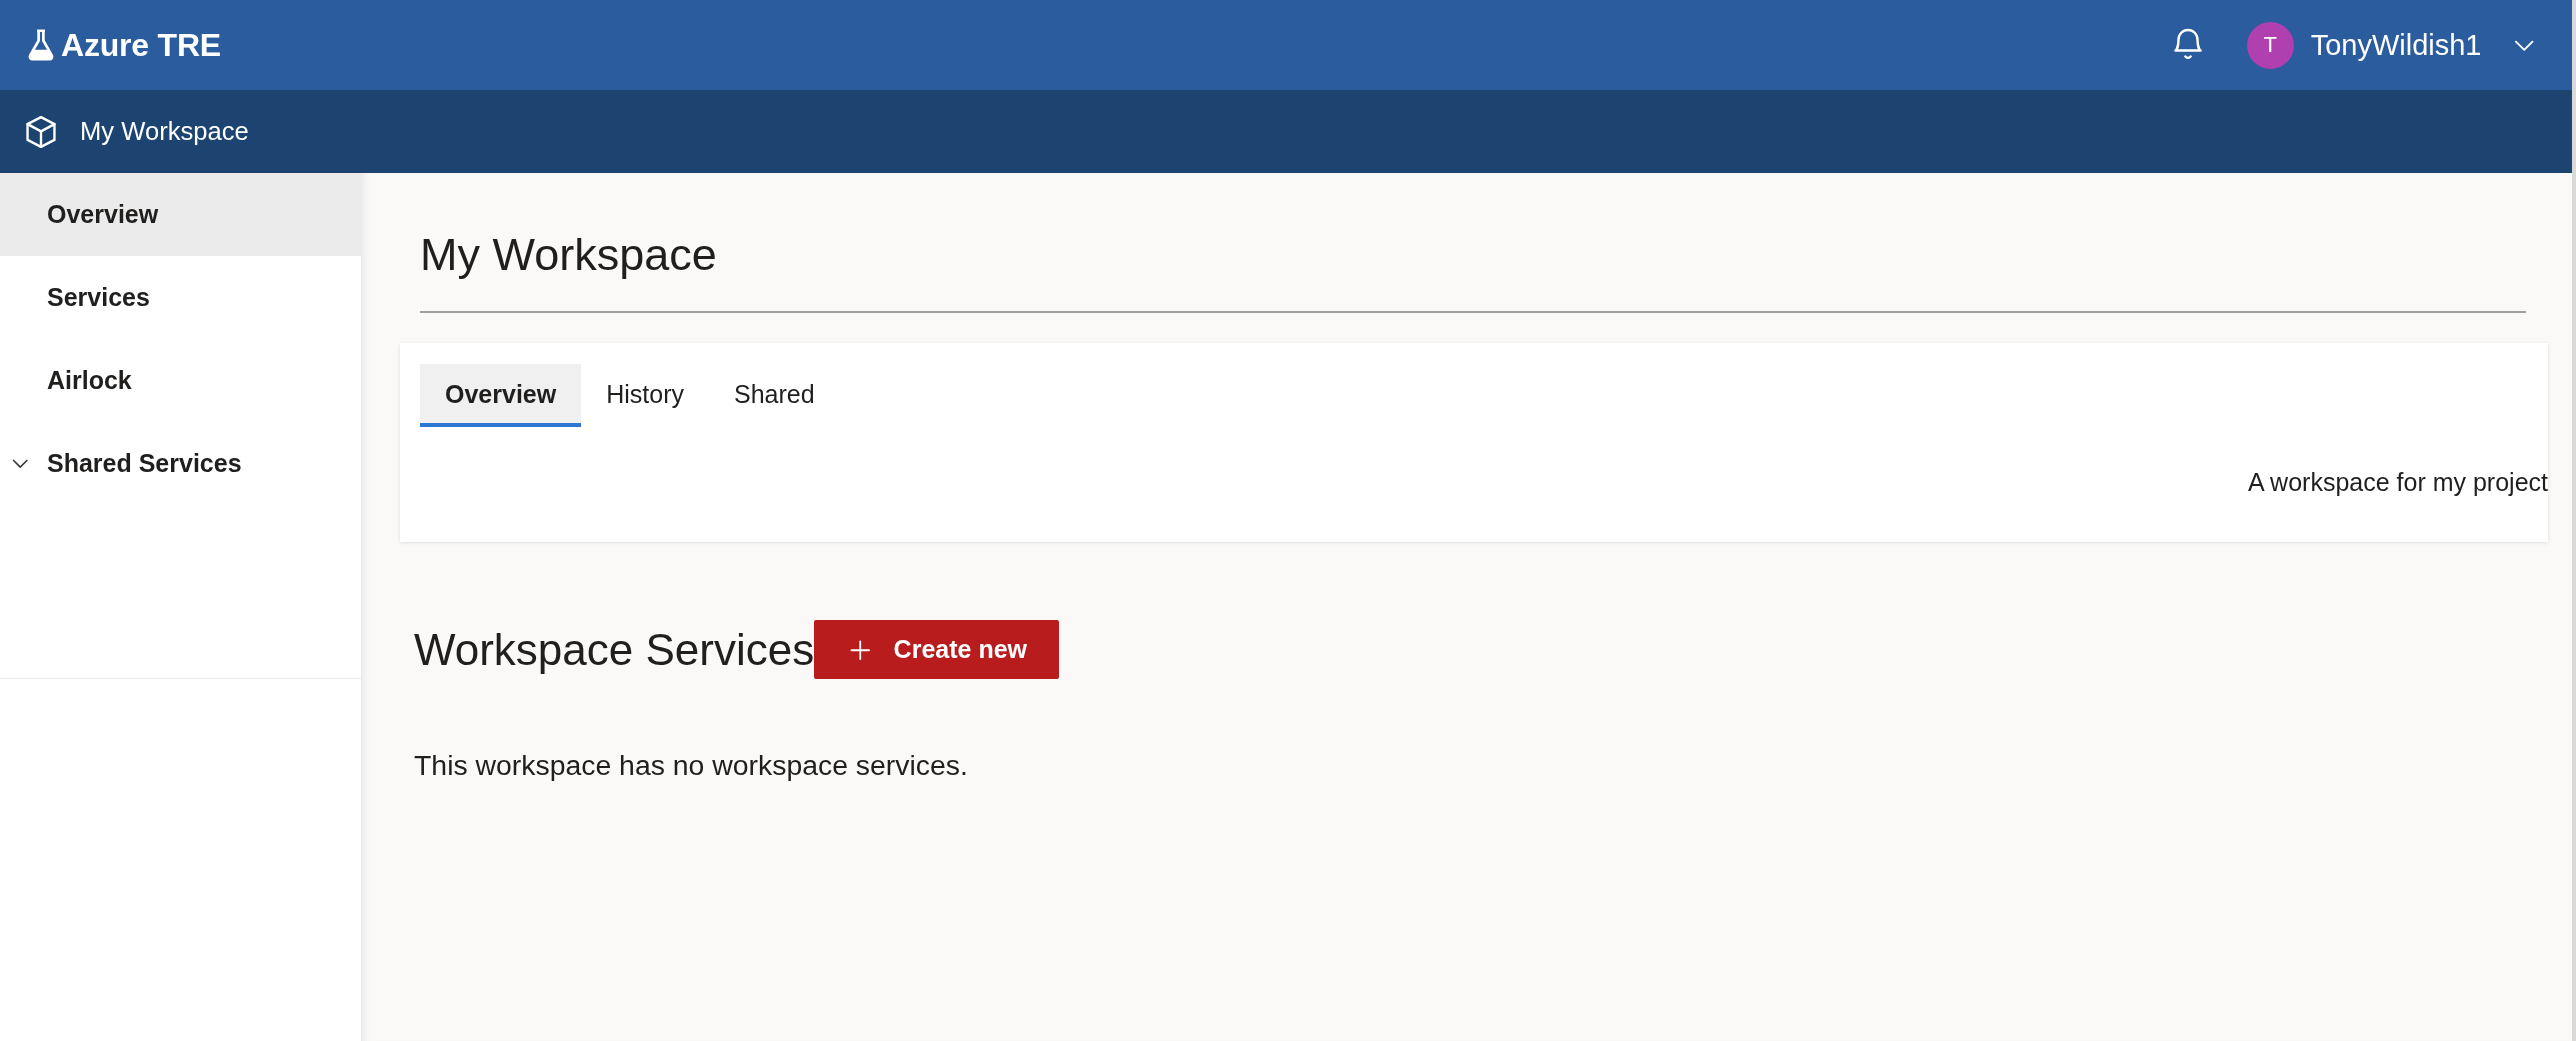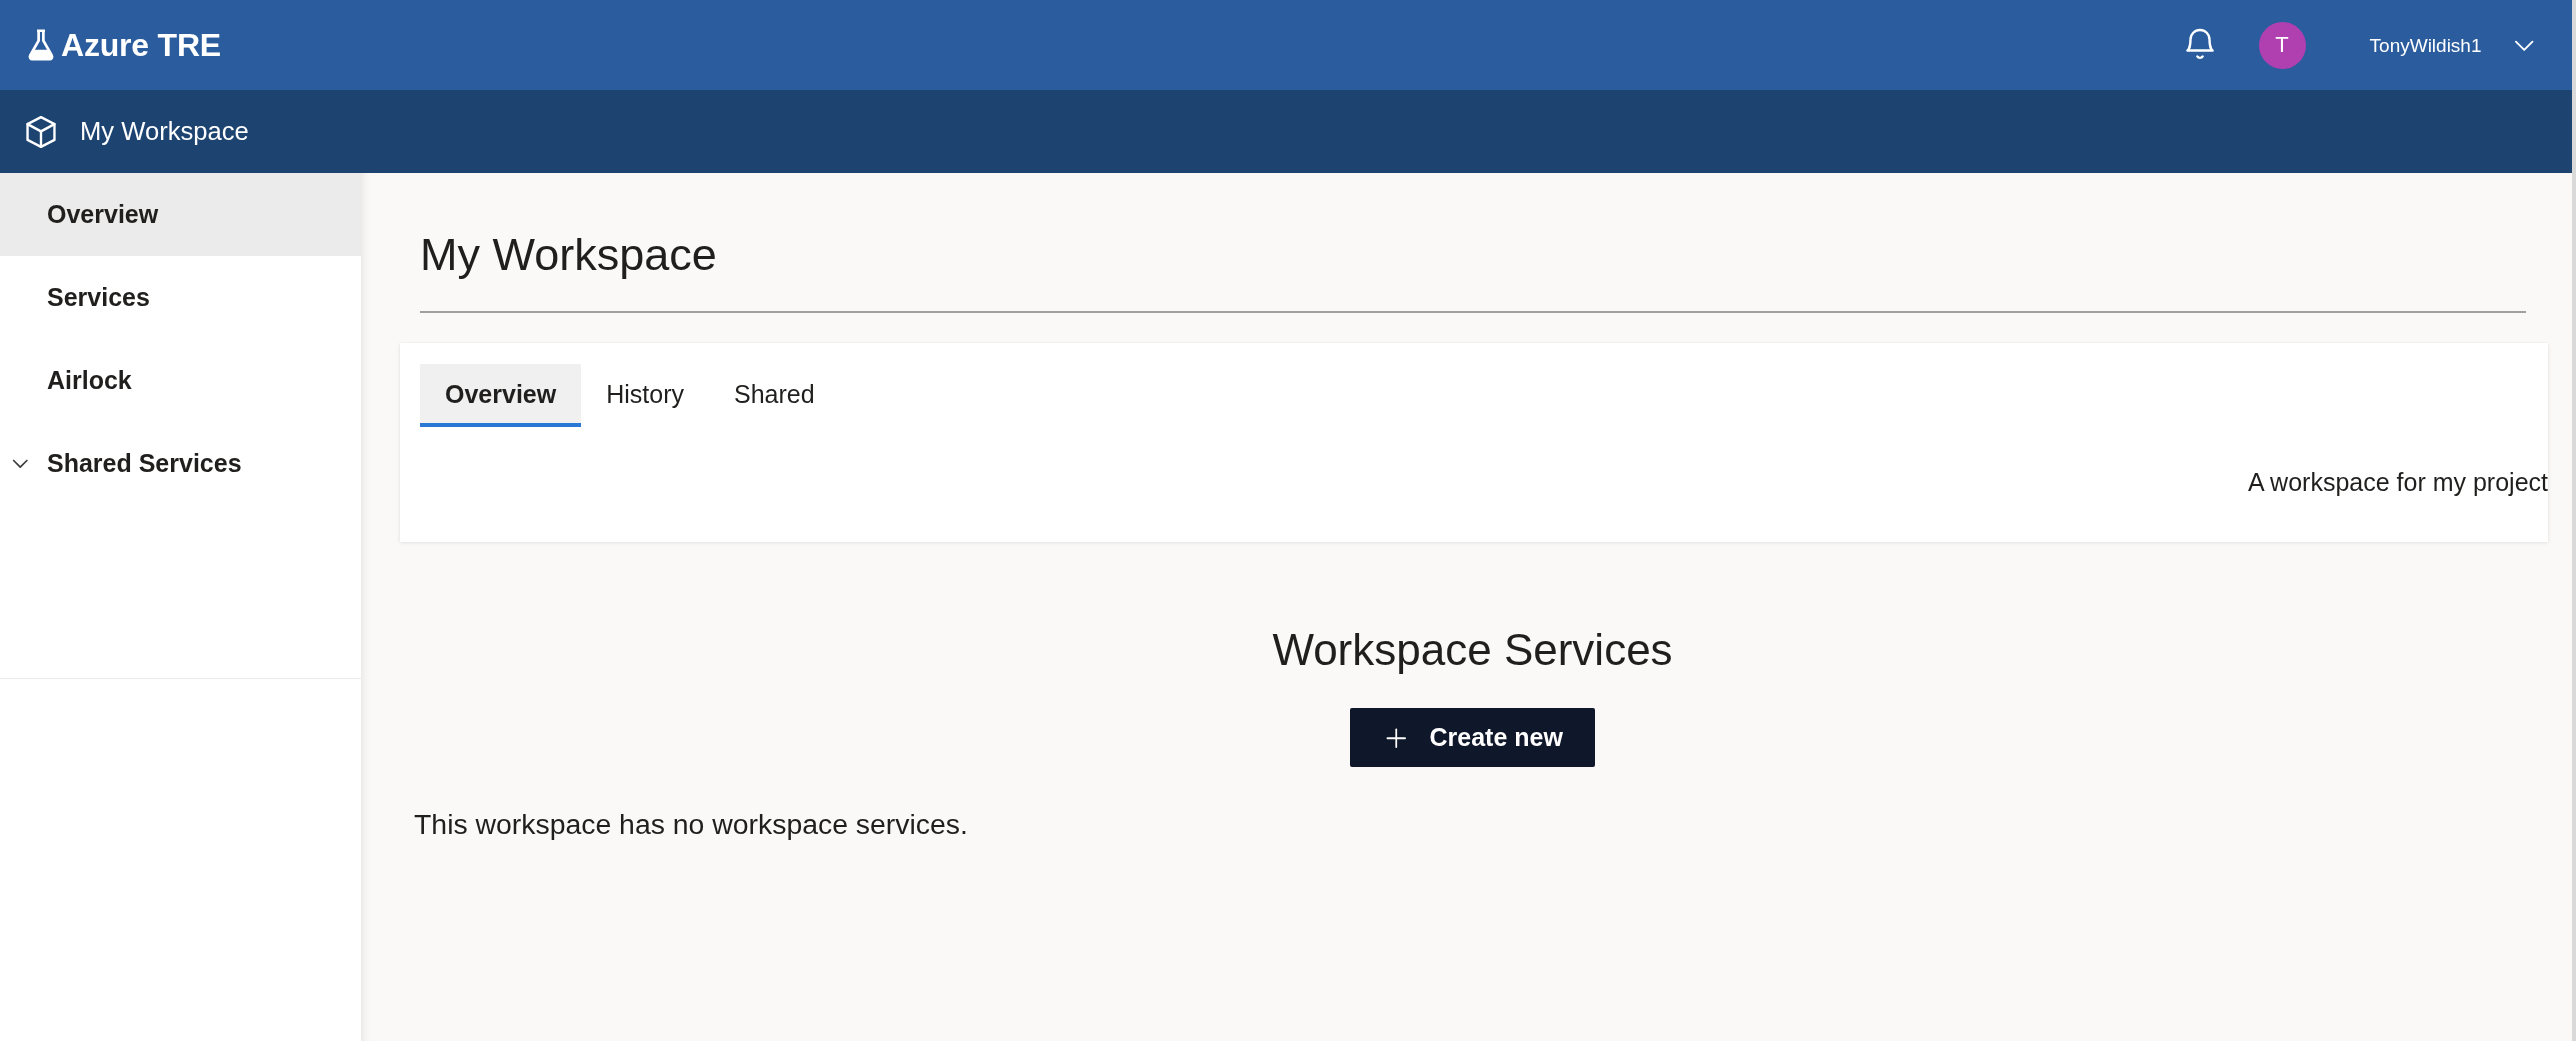"TonyWildish1" .user-name { font-size: 19px -> 29px; margin-left: 47px -> none }
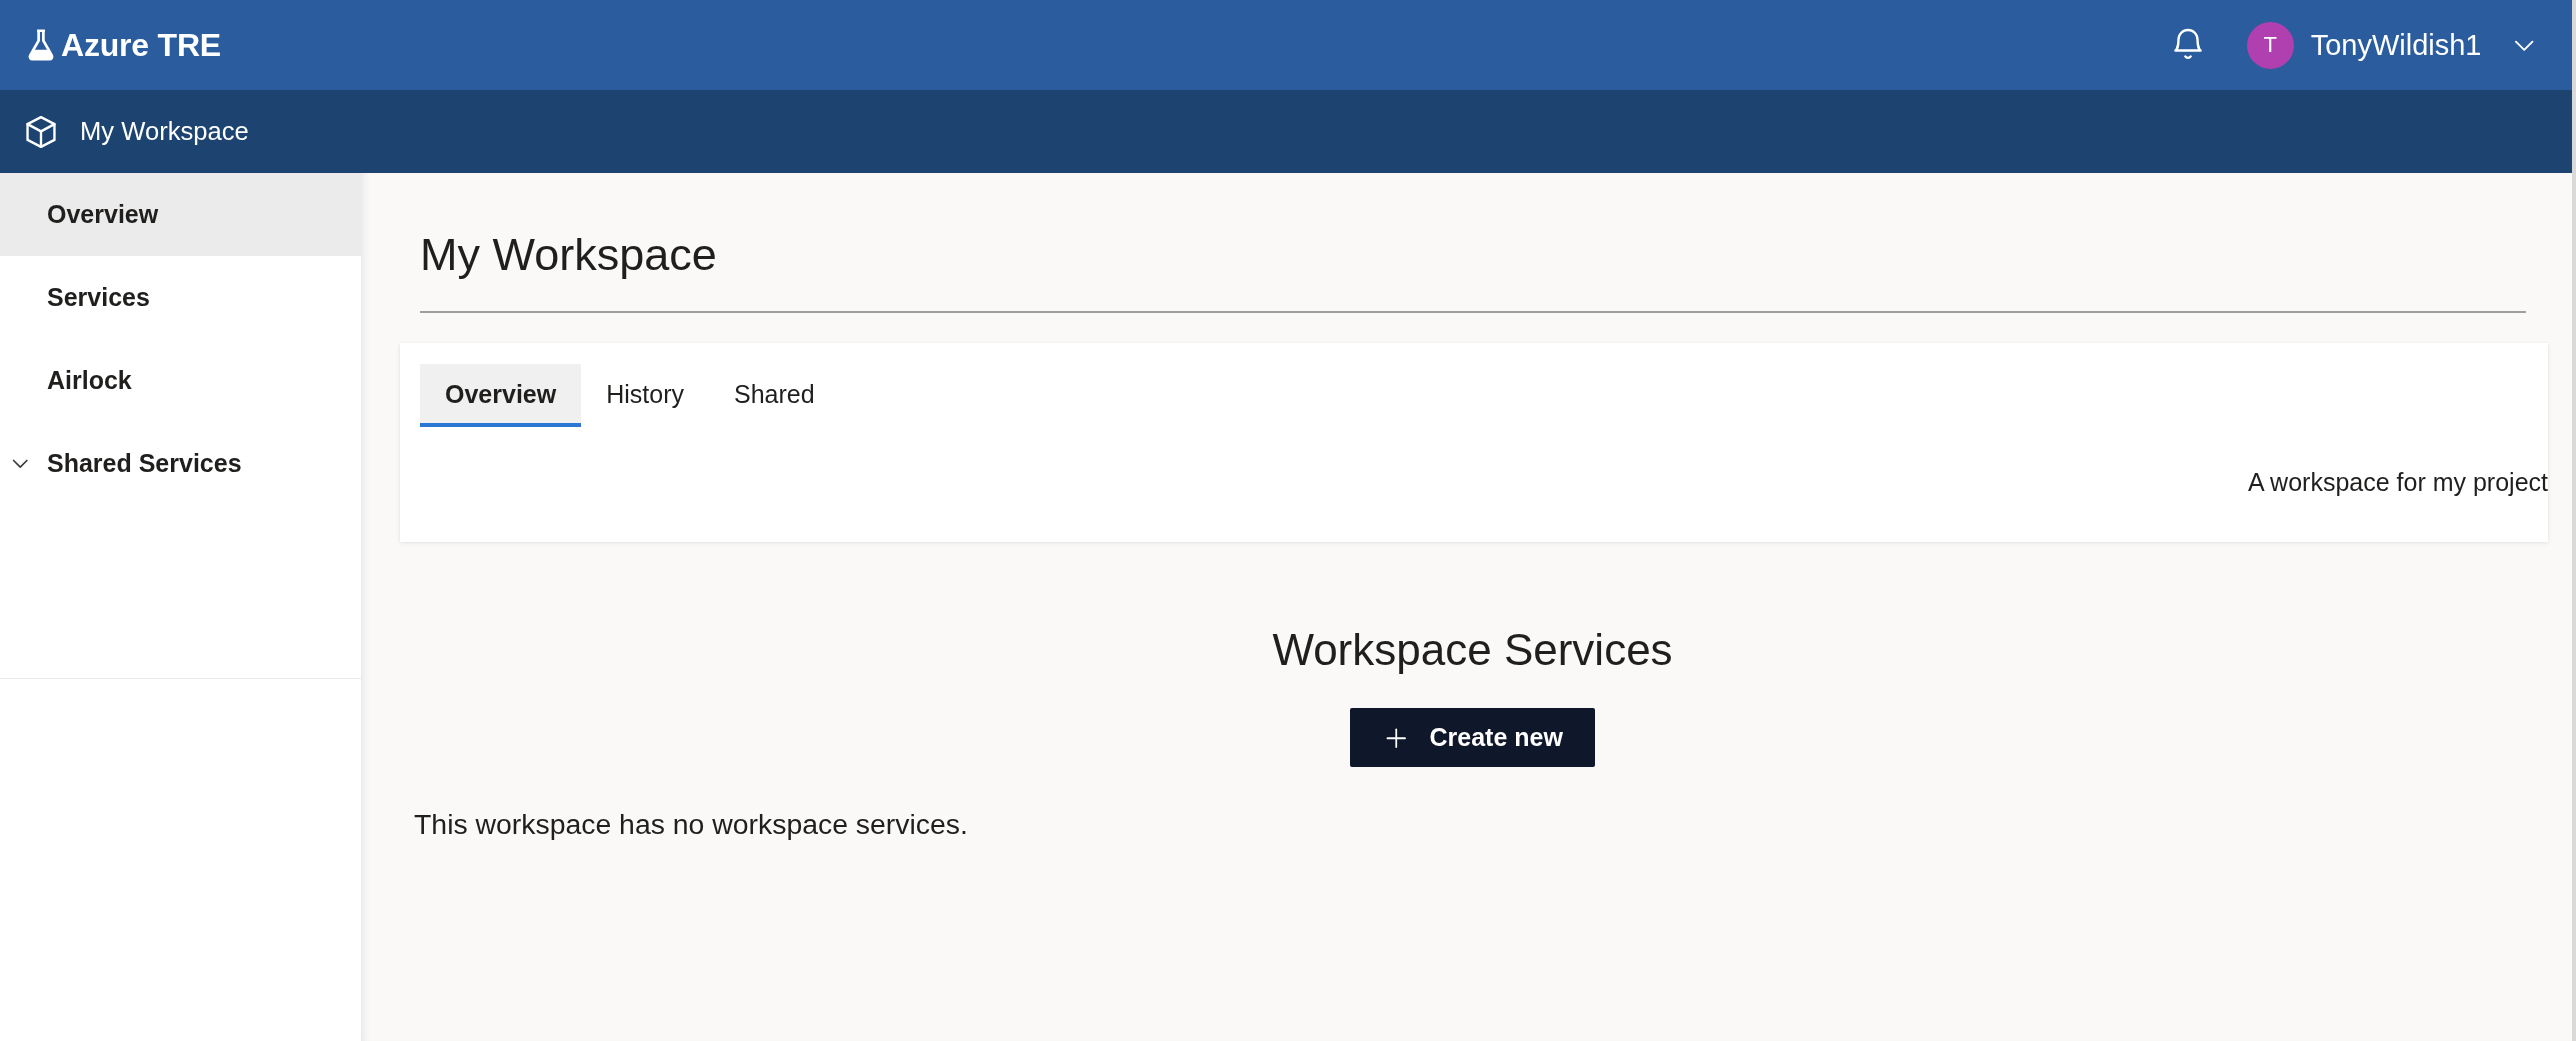"Workspace Services" .section-head { flex-direction: column -> none; justify-content: space-between -> flex-start }
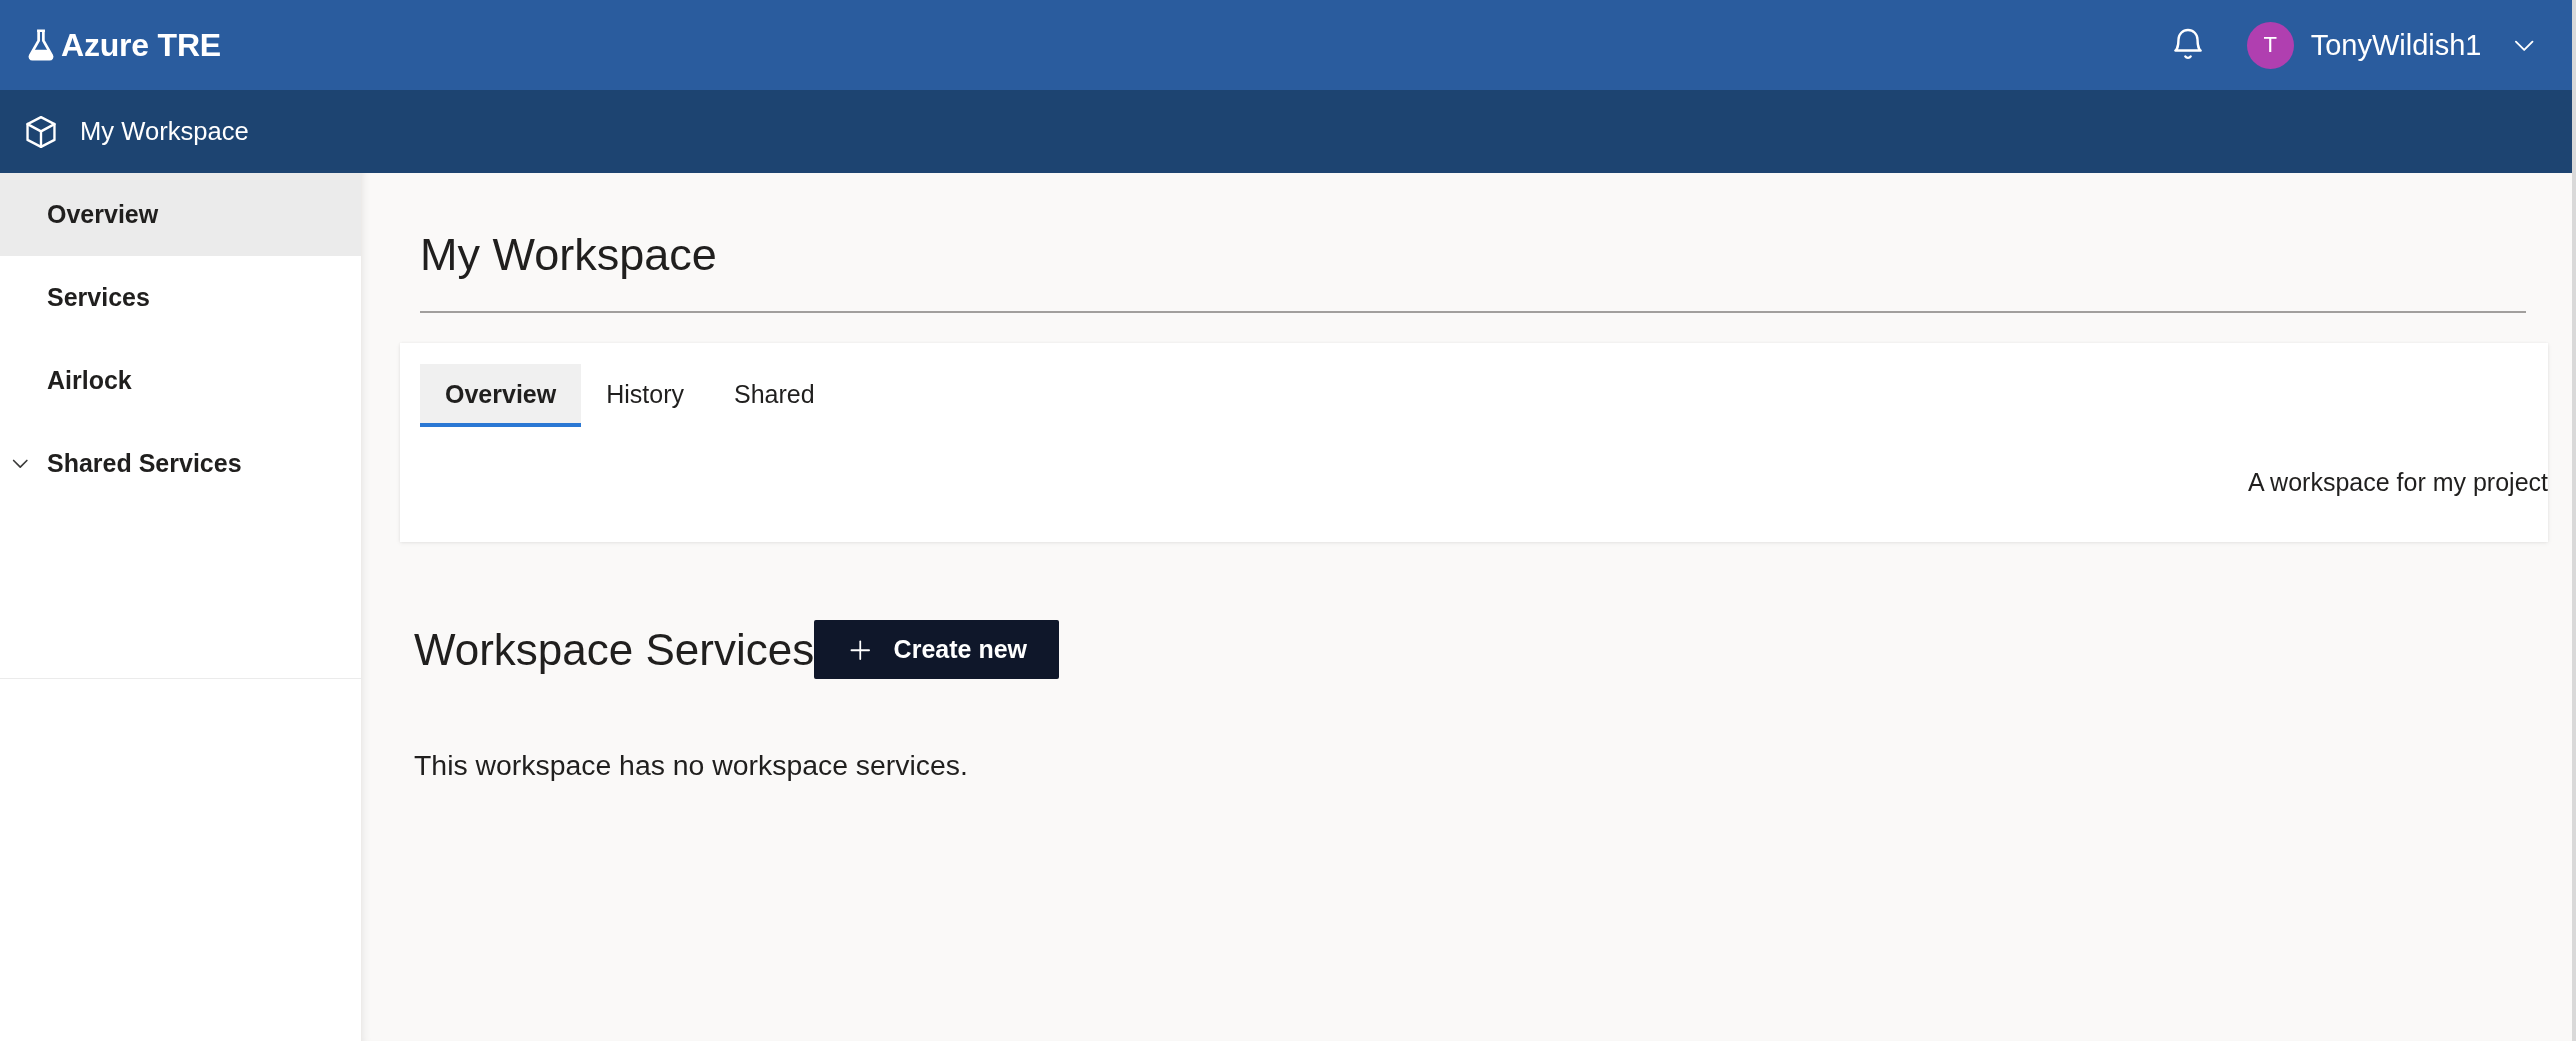"Create new" .create-btn { background: #0f172a -> #b91c1c }
